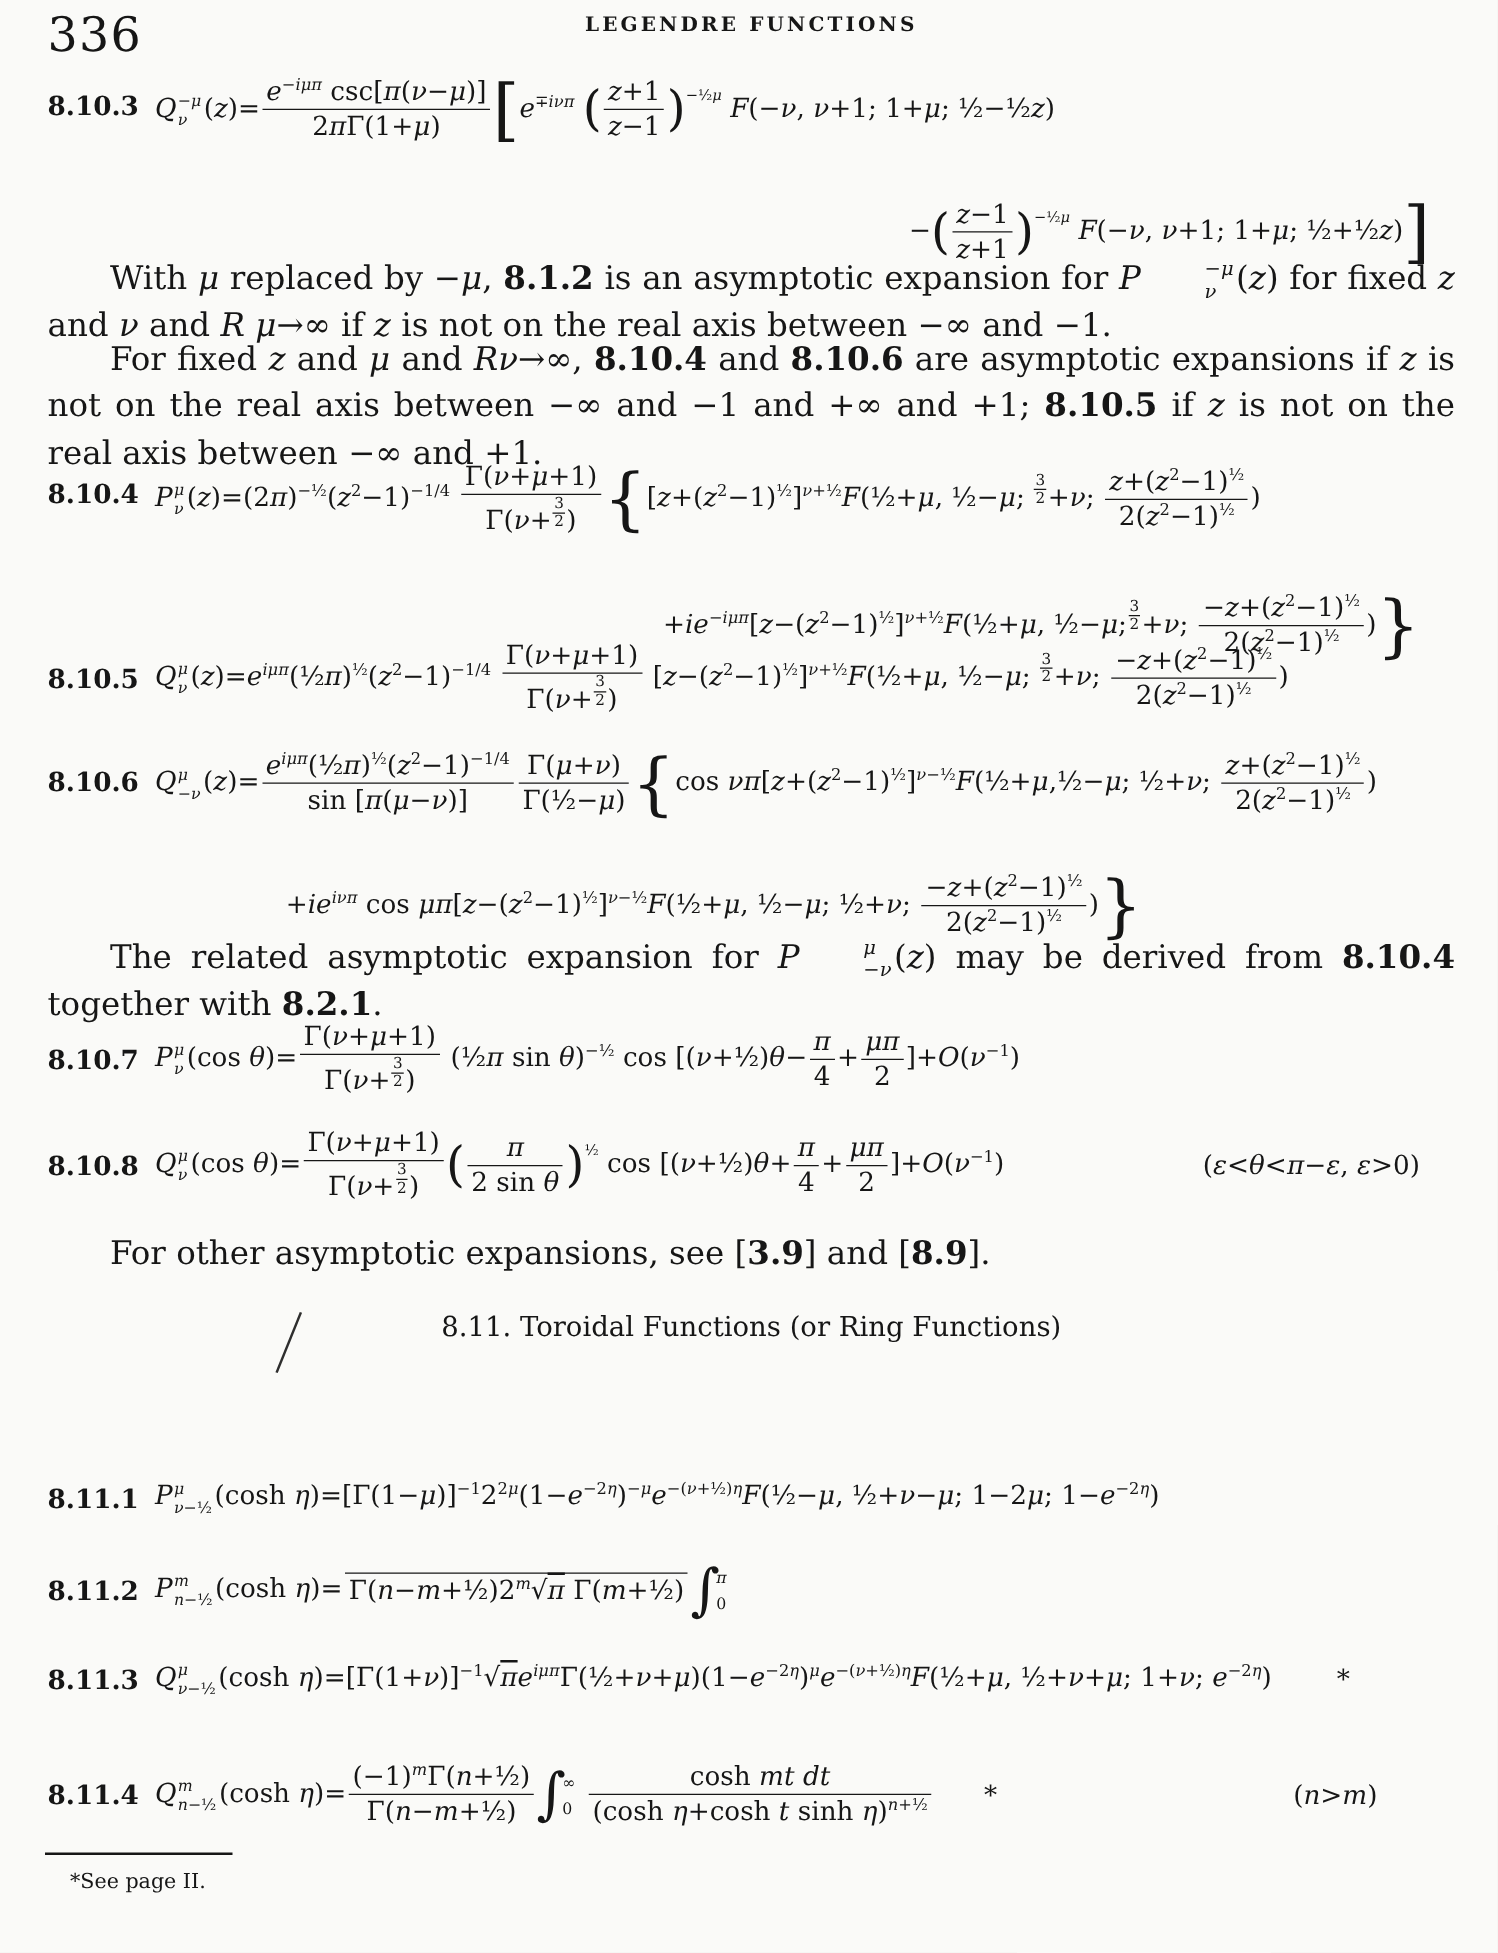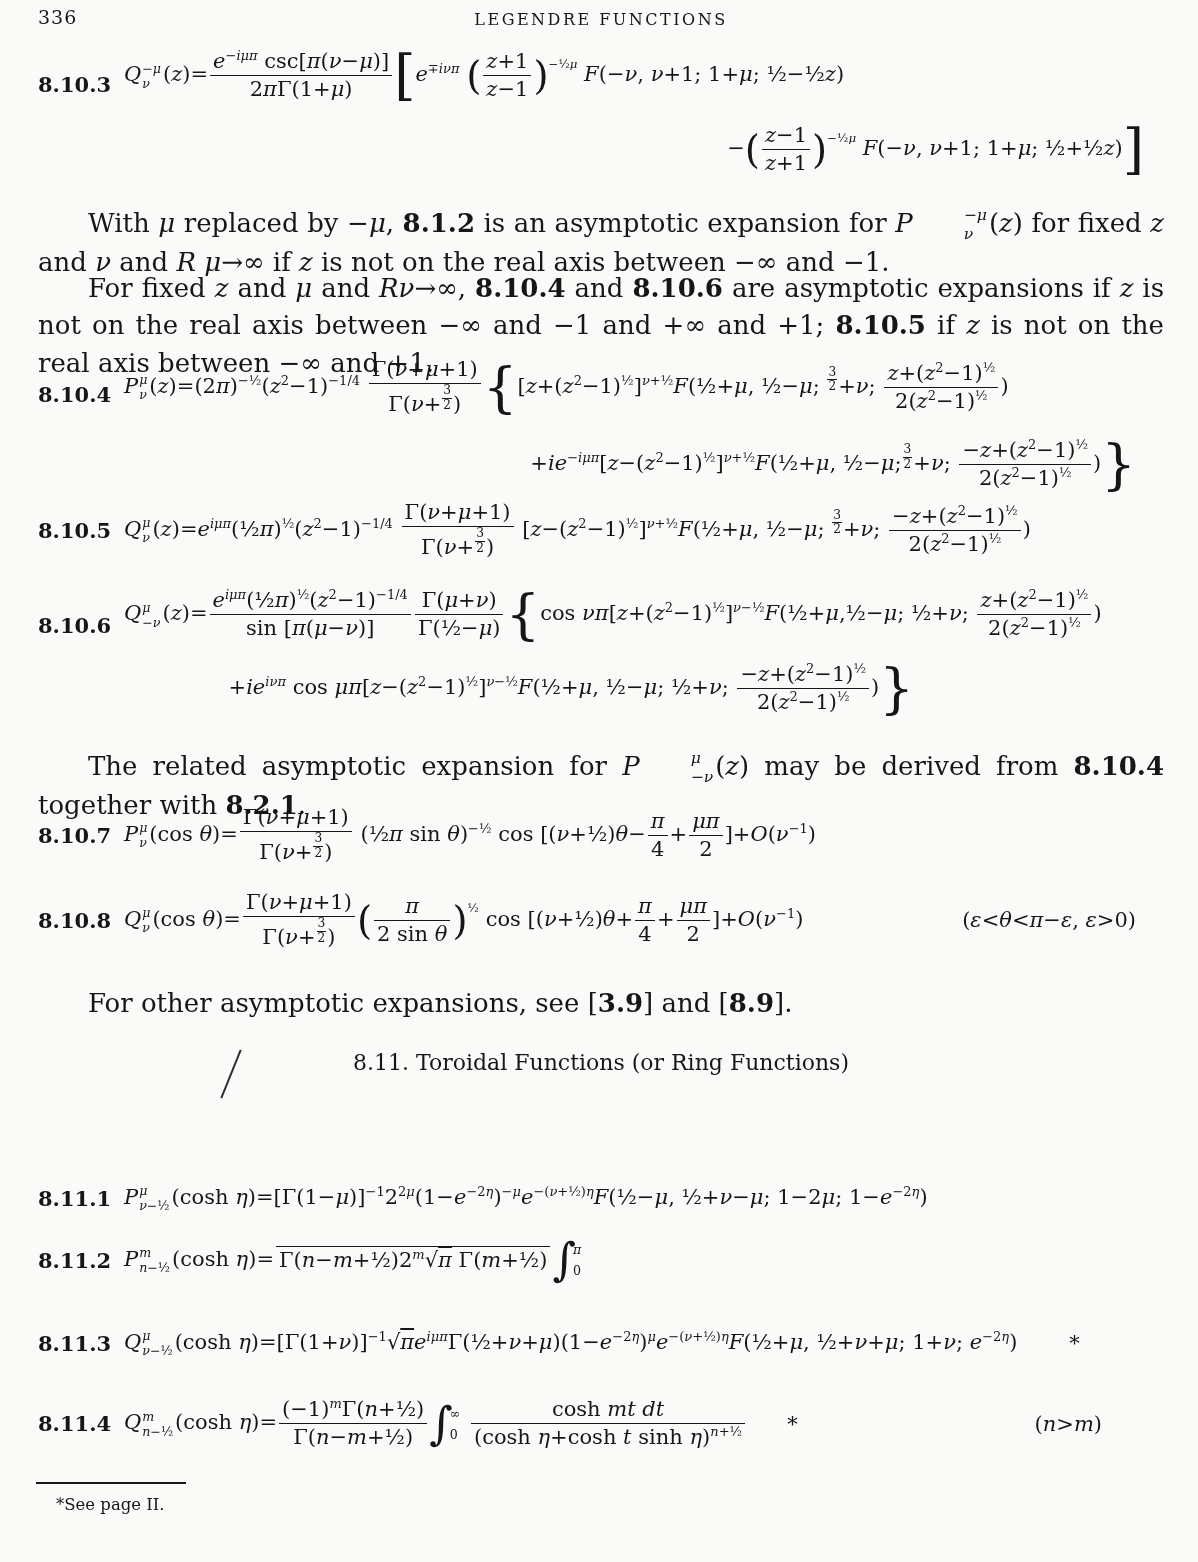"336" .pageno { font-size: 19px -> 38px }
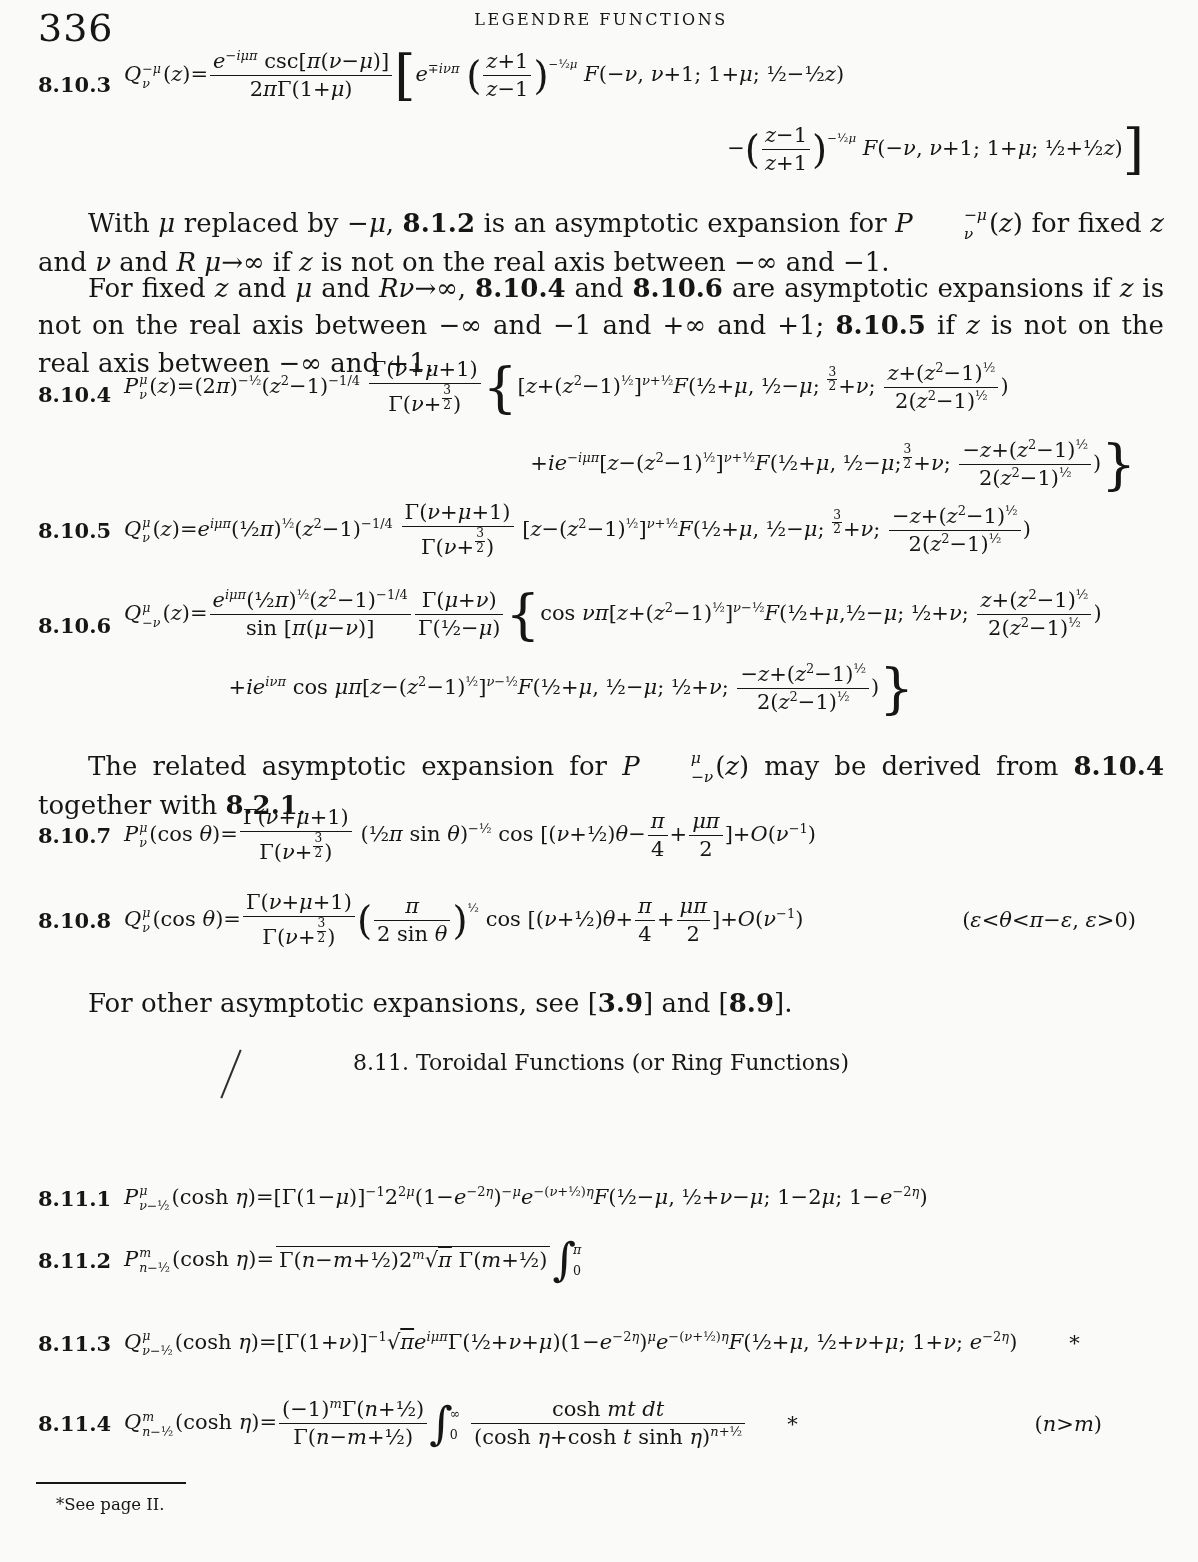"LEGENDRE FUNCTIONS" .runhead { font-weight: normal -> bold }
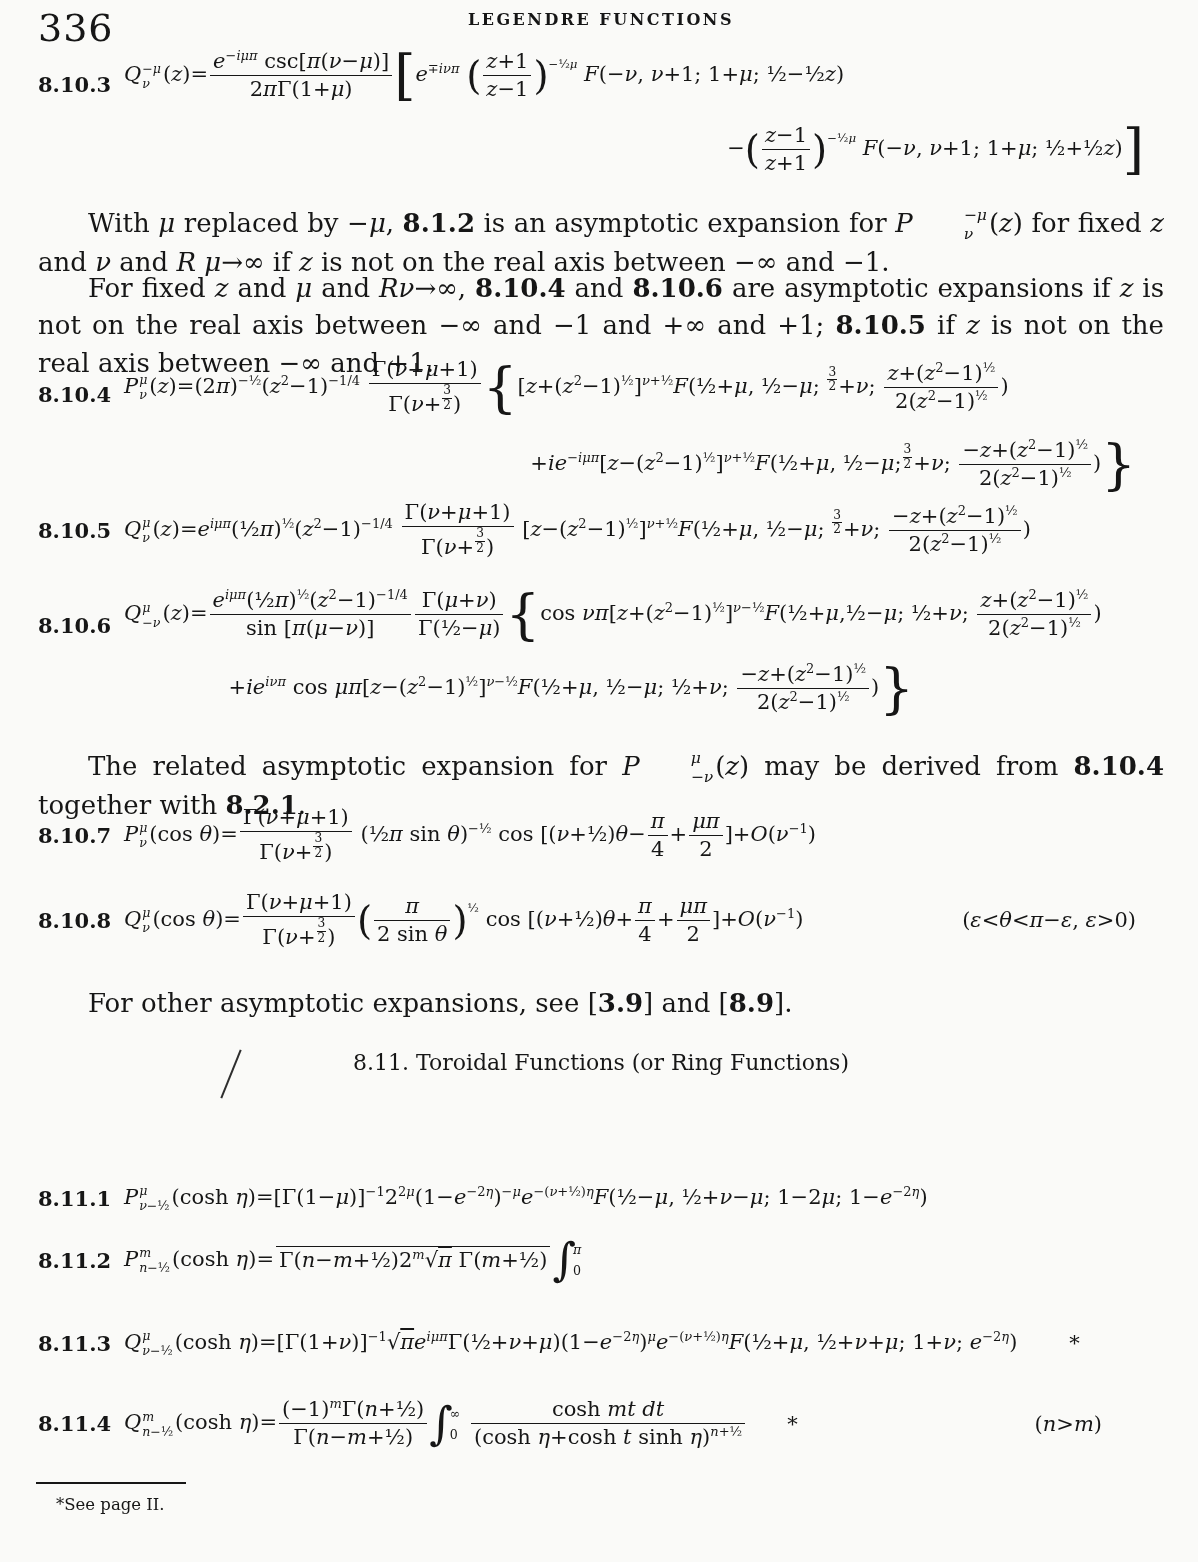"e−iμπ csc[π(ν−μ)]" .f { margin: 4px 2px -> 16px 2px }
